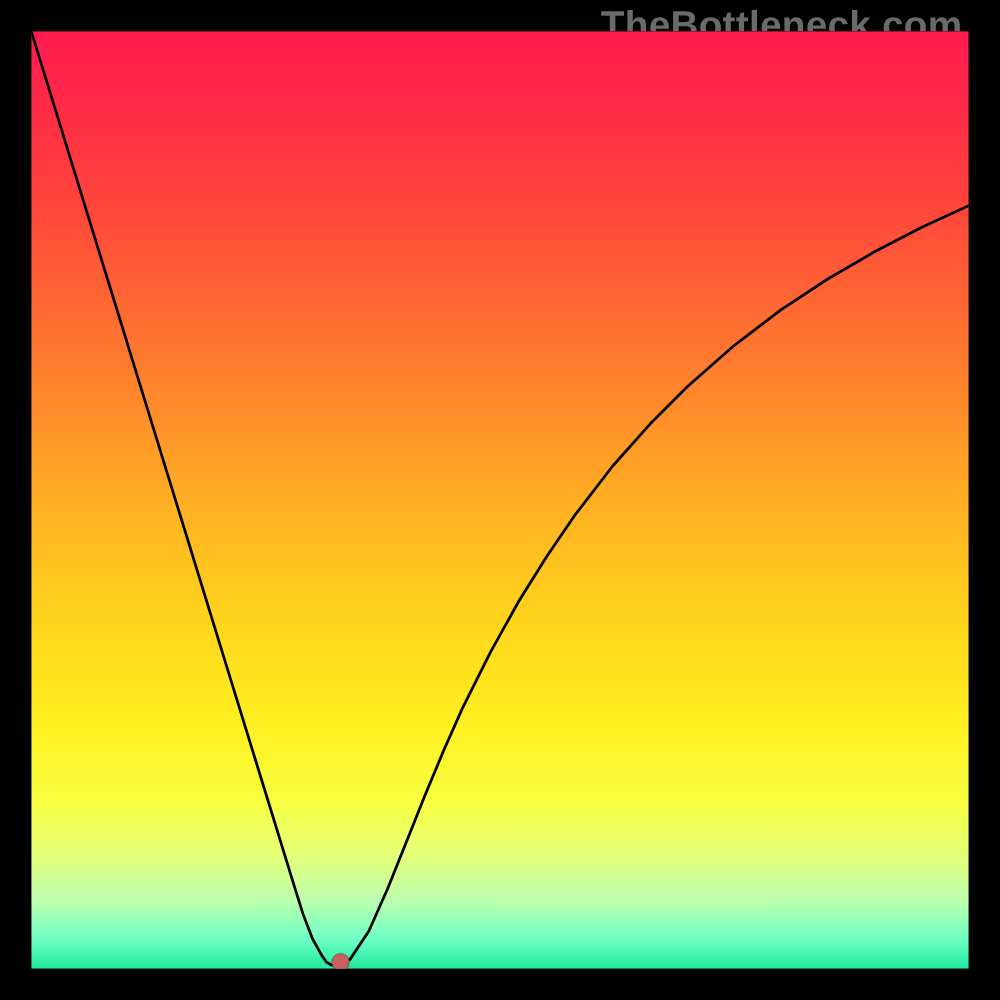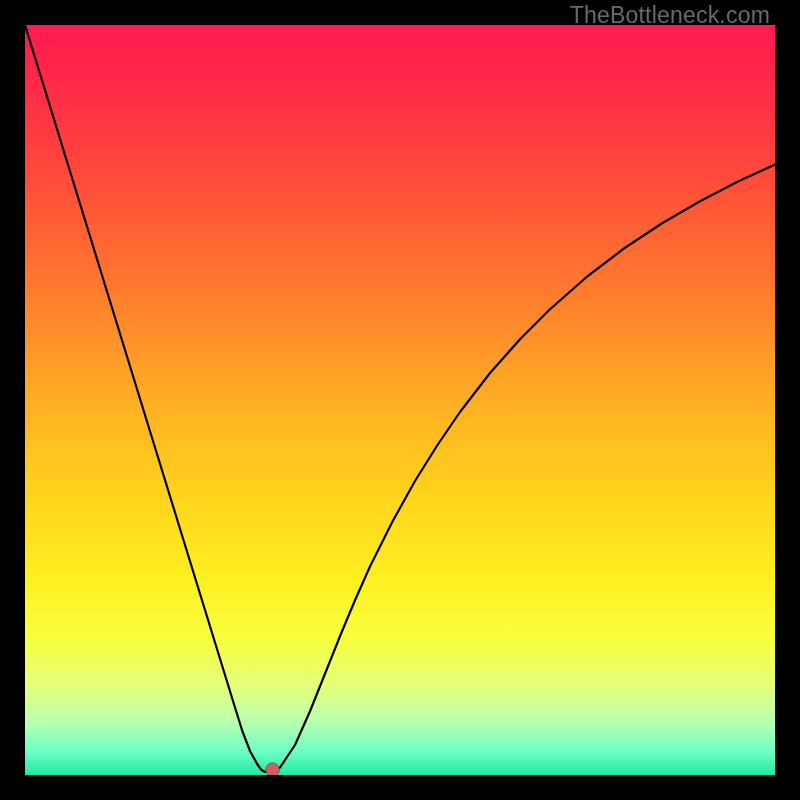"TheBottleneck.com" .watermark { font-size: 23px -> 31px; font-weight: 400 -> 700 }
